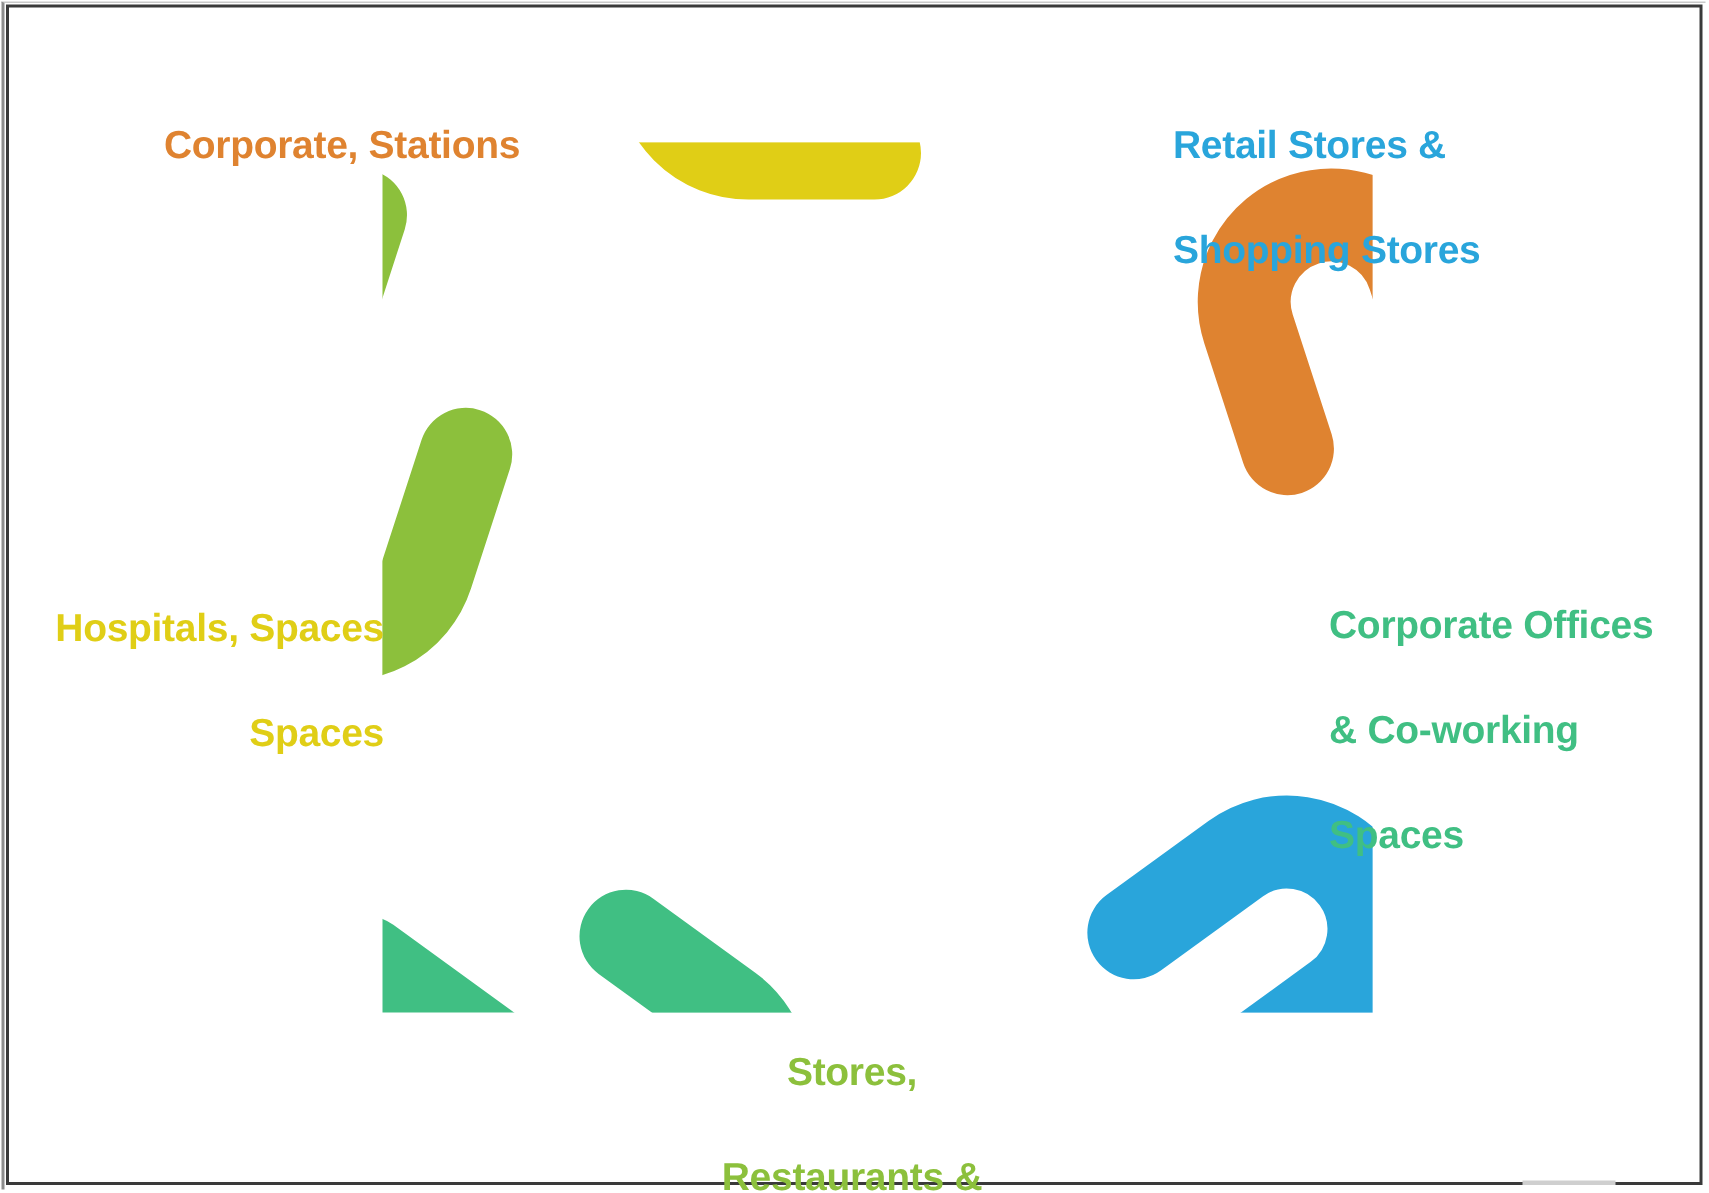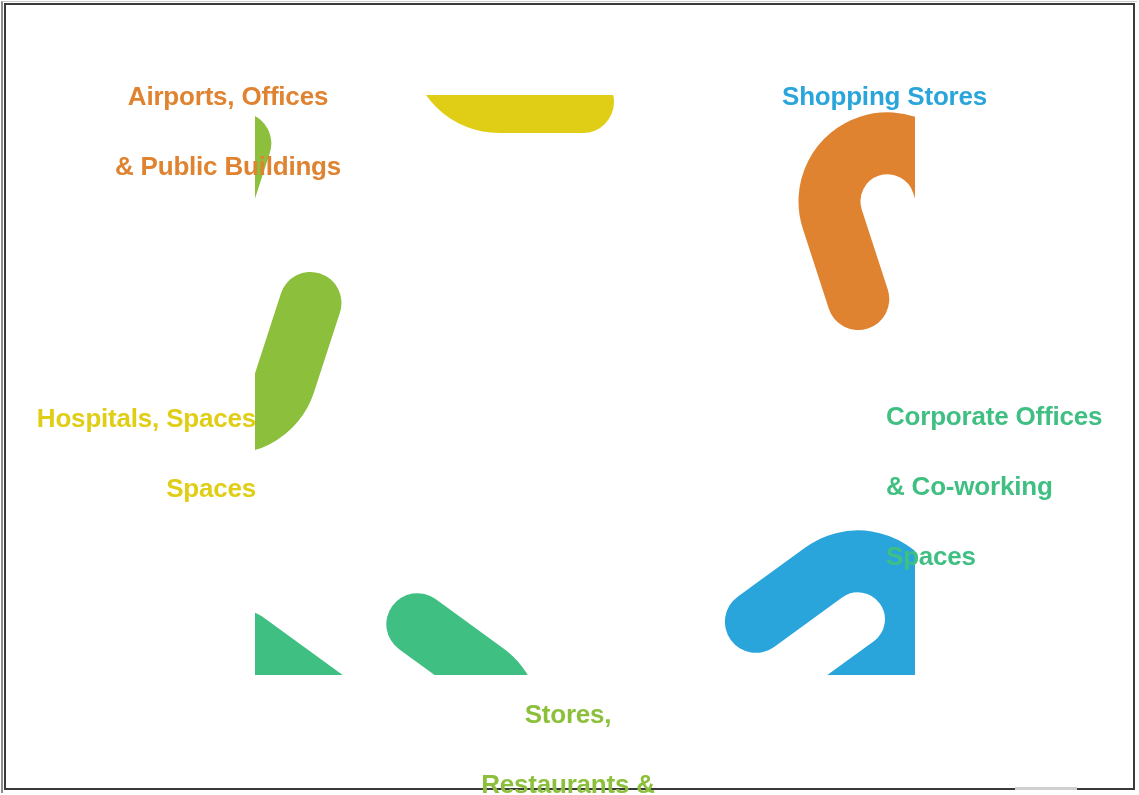"Airports, Offices" span.line { text: Airports, Offices -> Corporate, Stations }
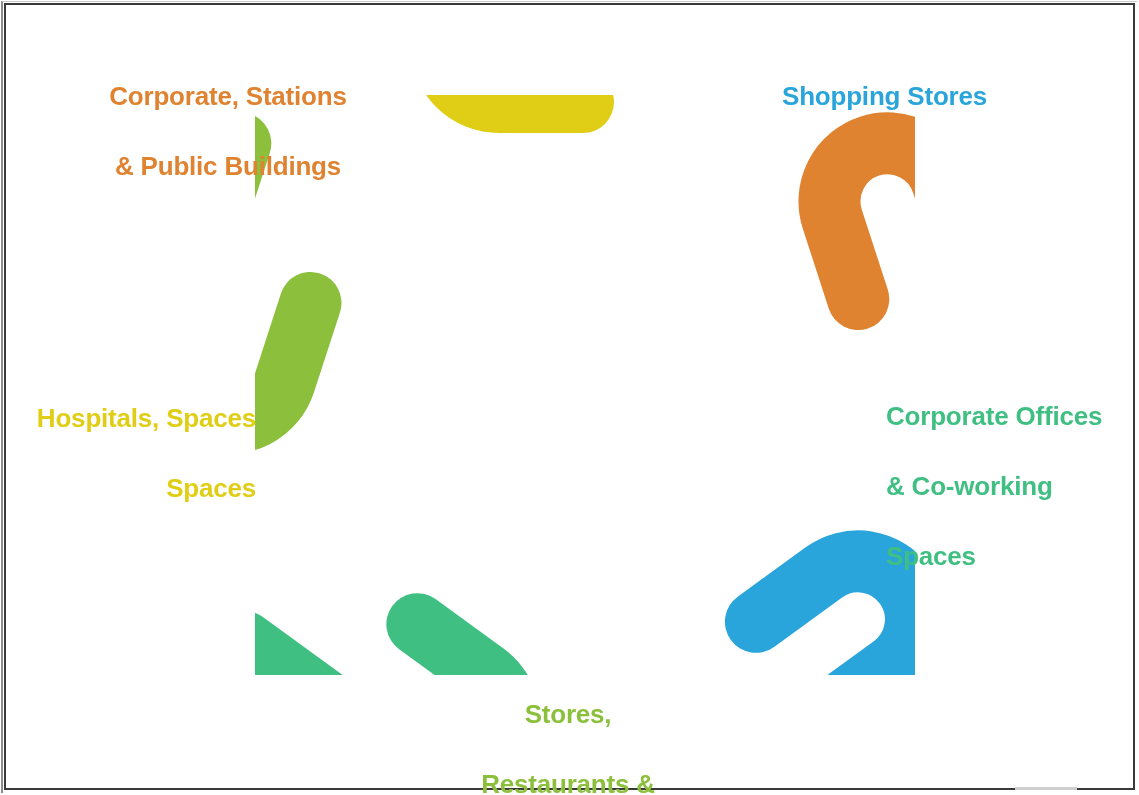"Retail Stores &" span.line { html: none -> <span>Retail Stores &amp;</span> }
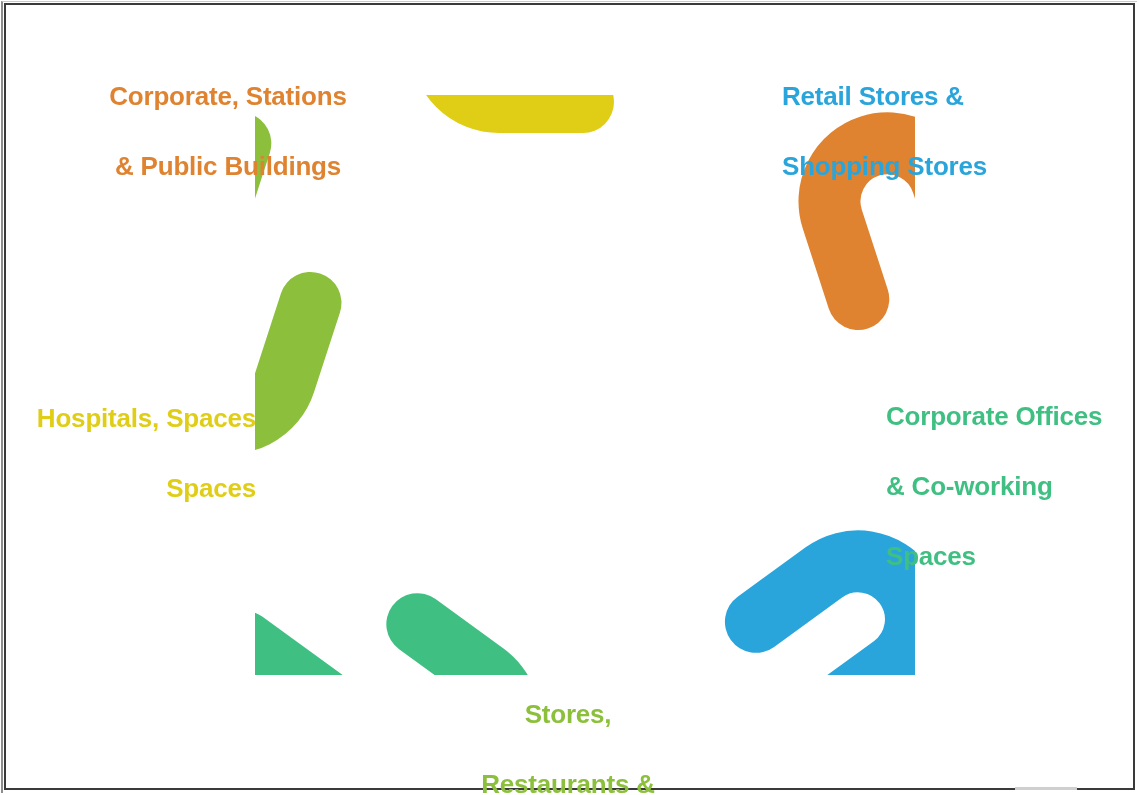"& Public Buildings" span.line { html: <span>&amp; Public Buildings</span> -> none }
